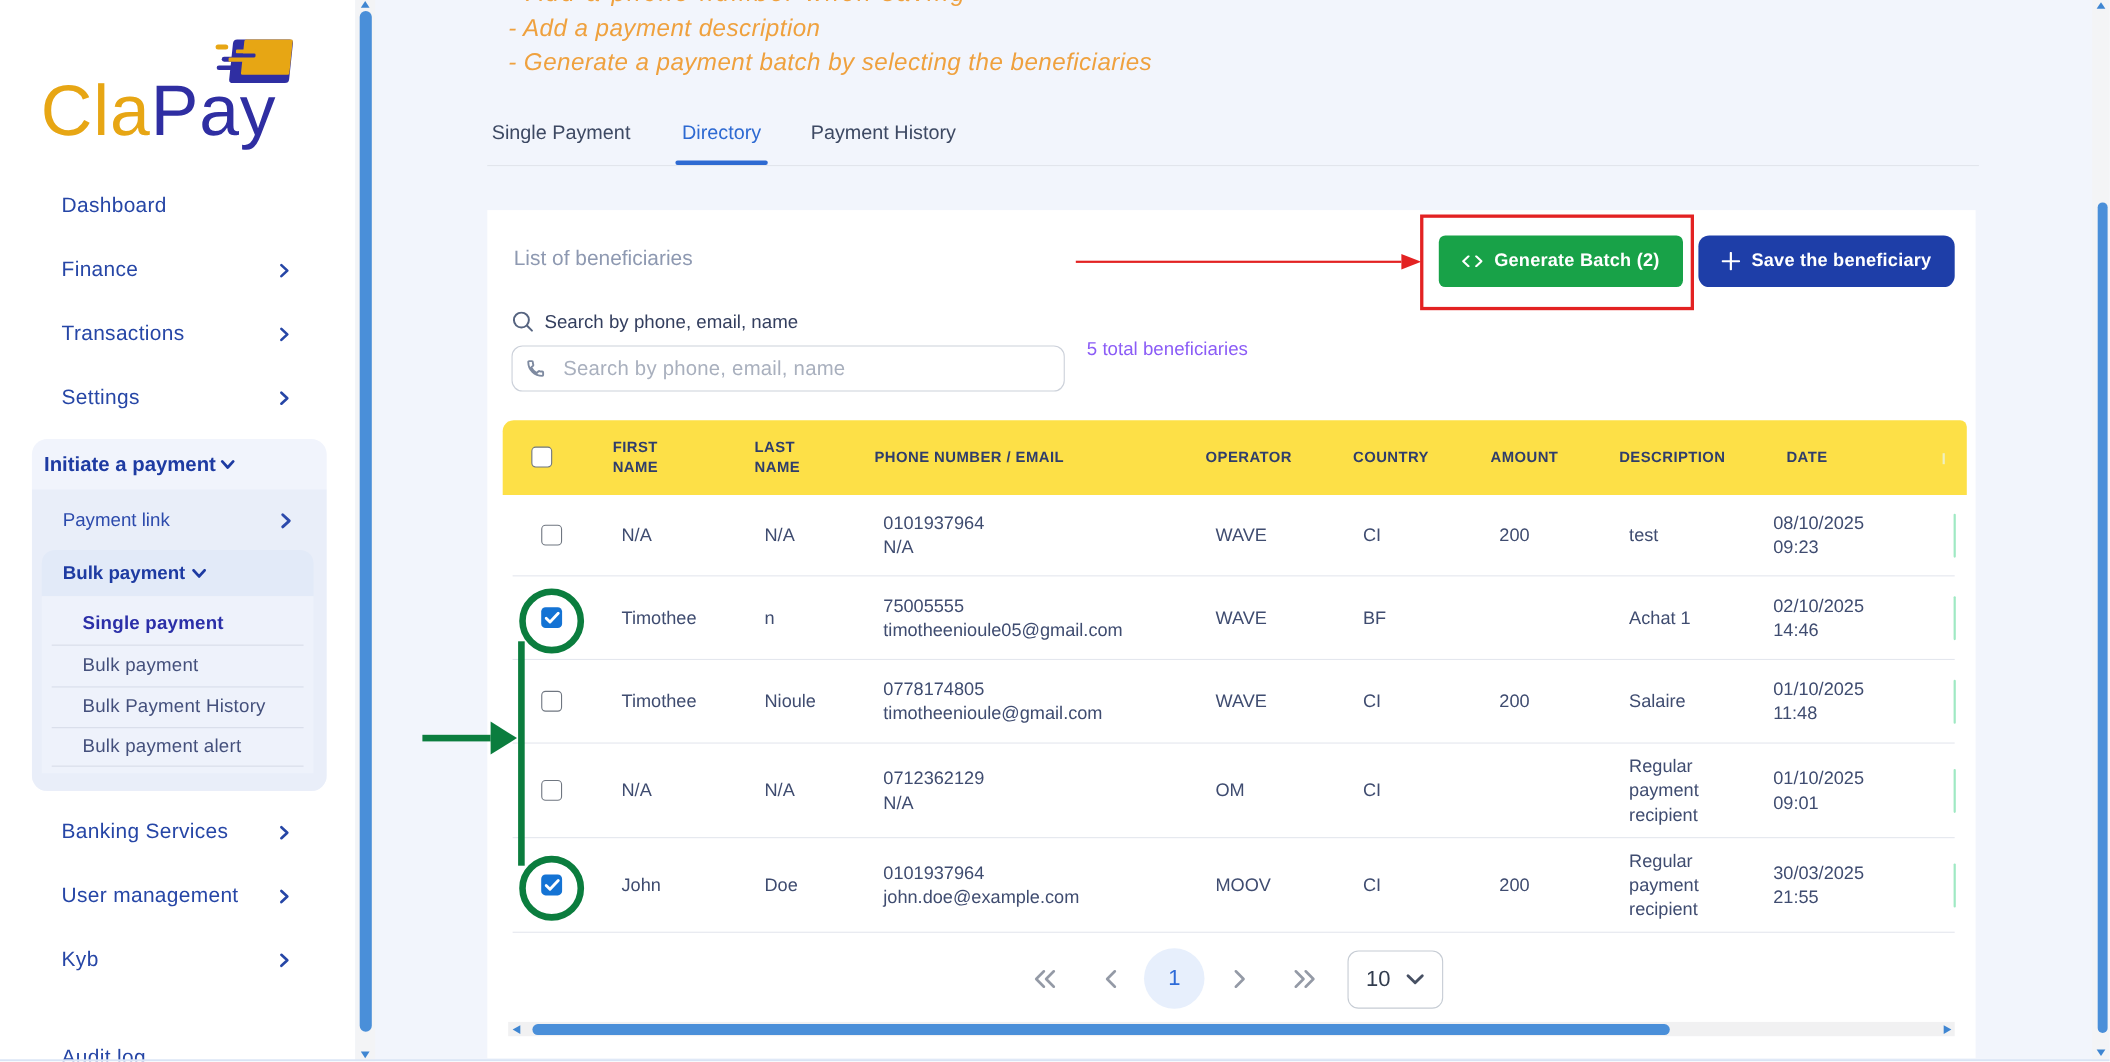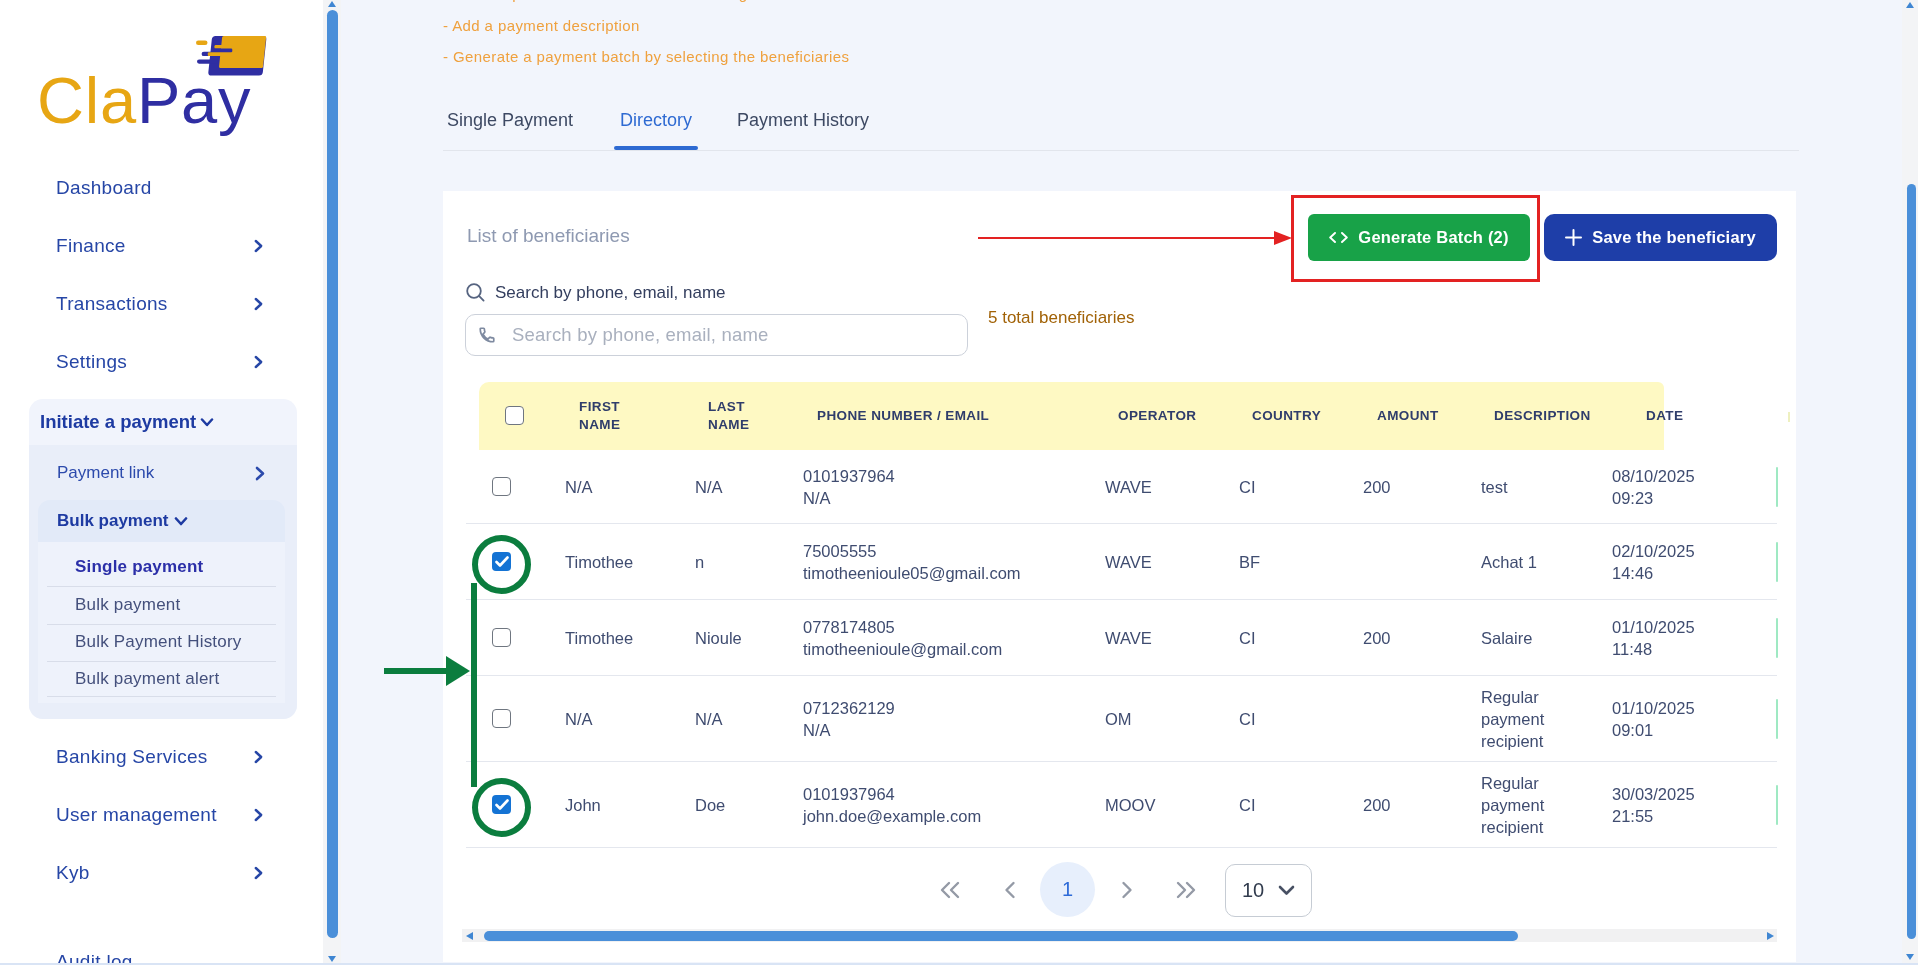"- Add a payment description" .instr { font-size: 15px -> 22px; font-style: none -> italic; left: 443px -> 462px }
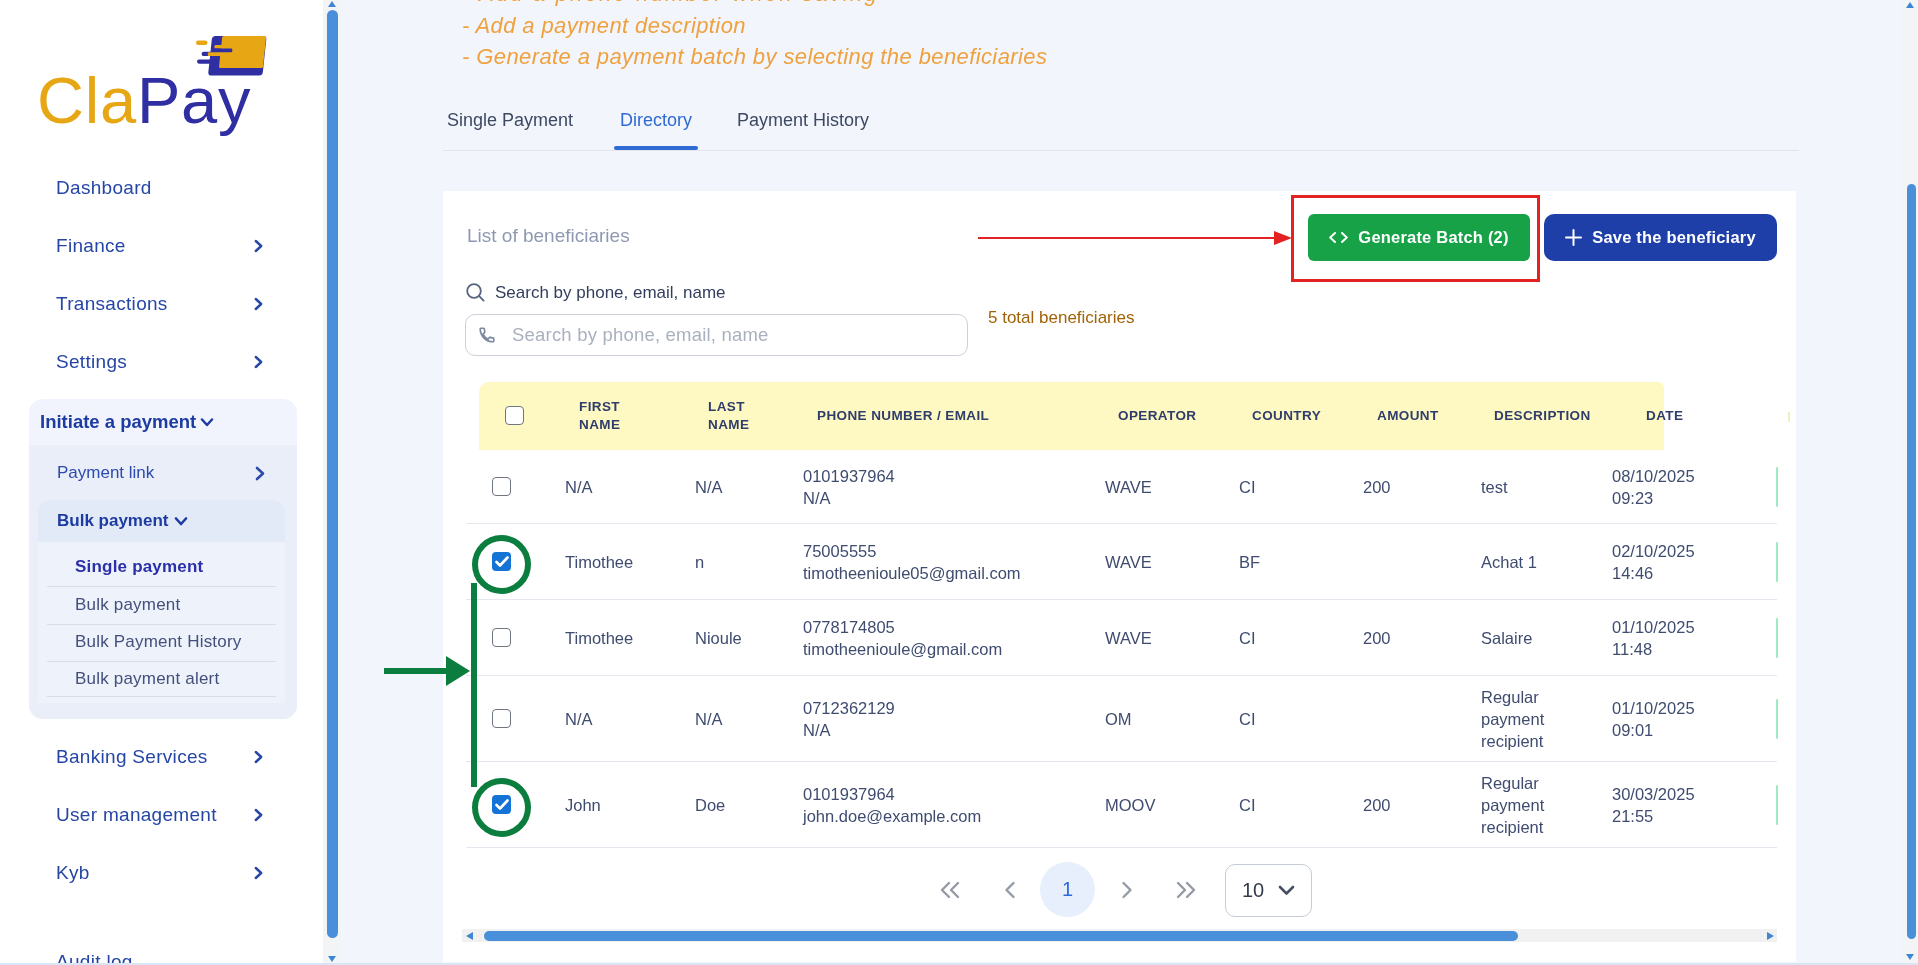"5 total beneficiaries" div.abs { color: #a16207 -> #8b5cf6 }
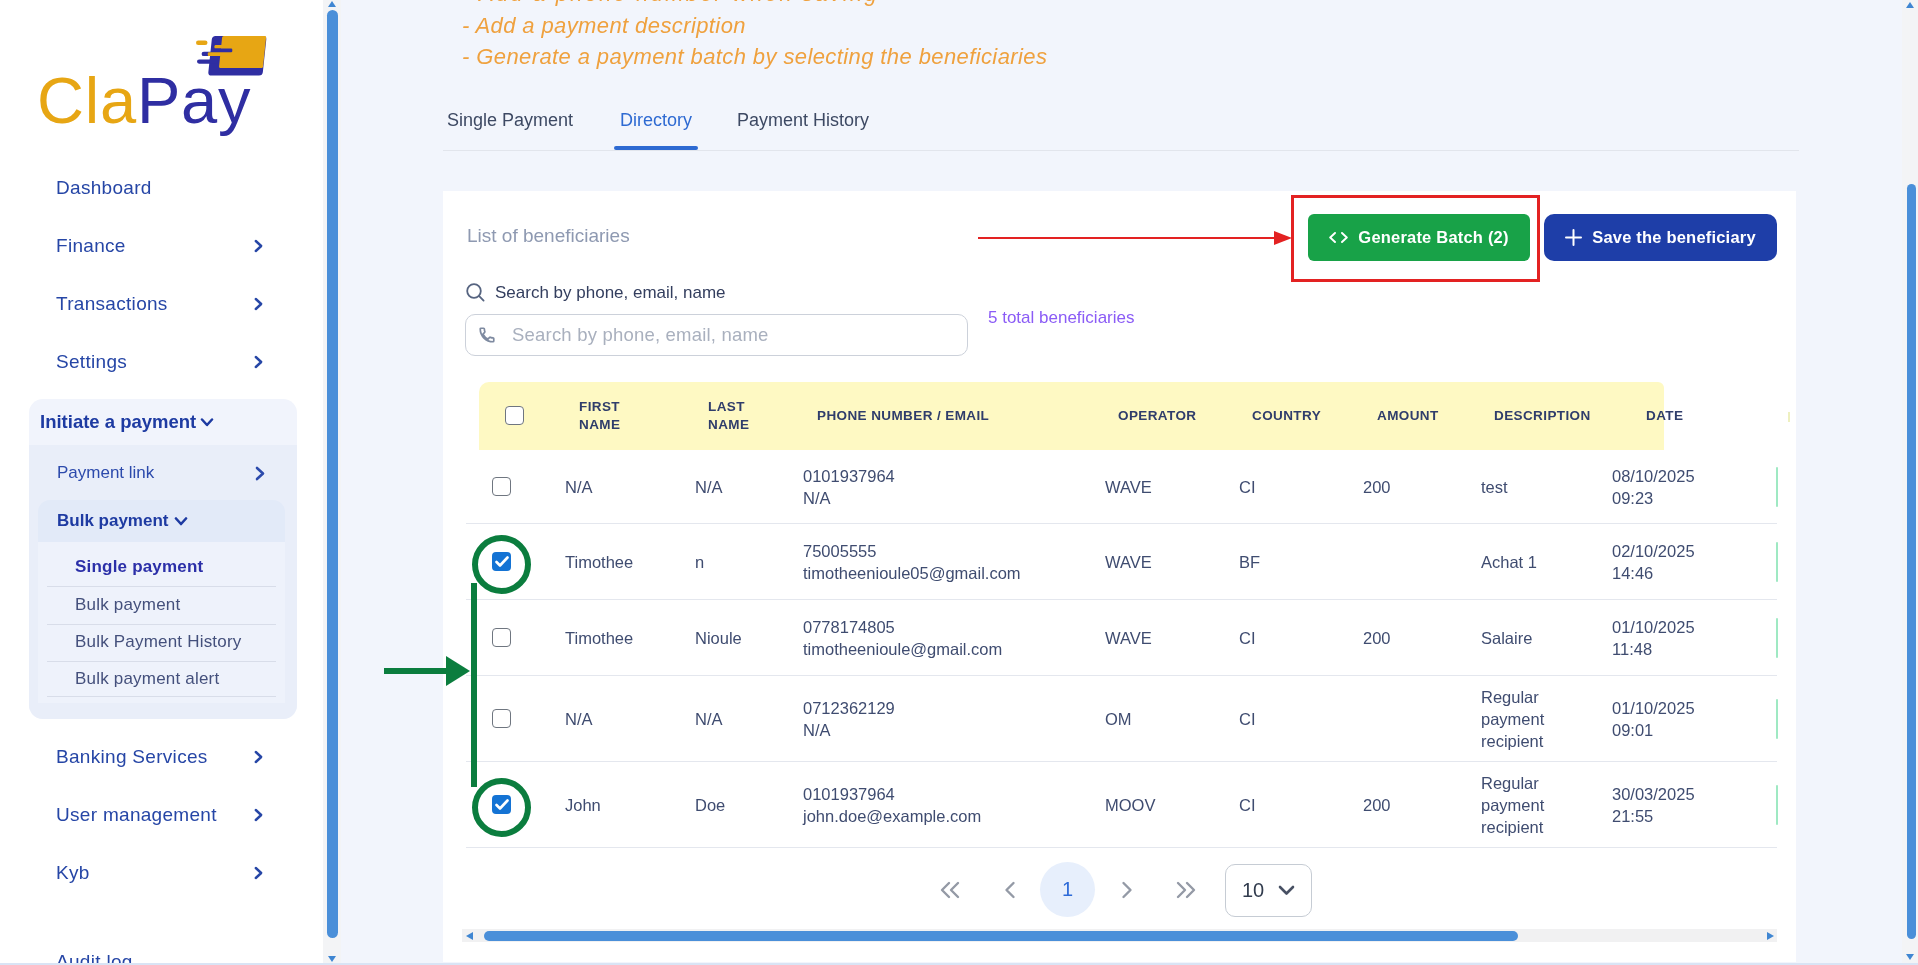"FIRST NAME" .thead { background: #fef9c3 -> #fde047; left: 36px -> 14px; width: 1185px -> 1331px }
